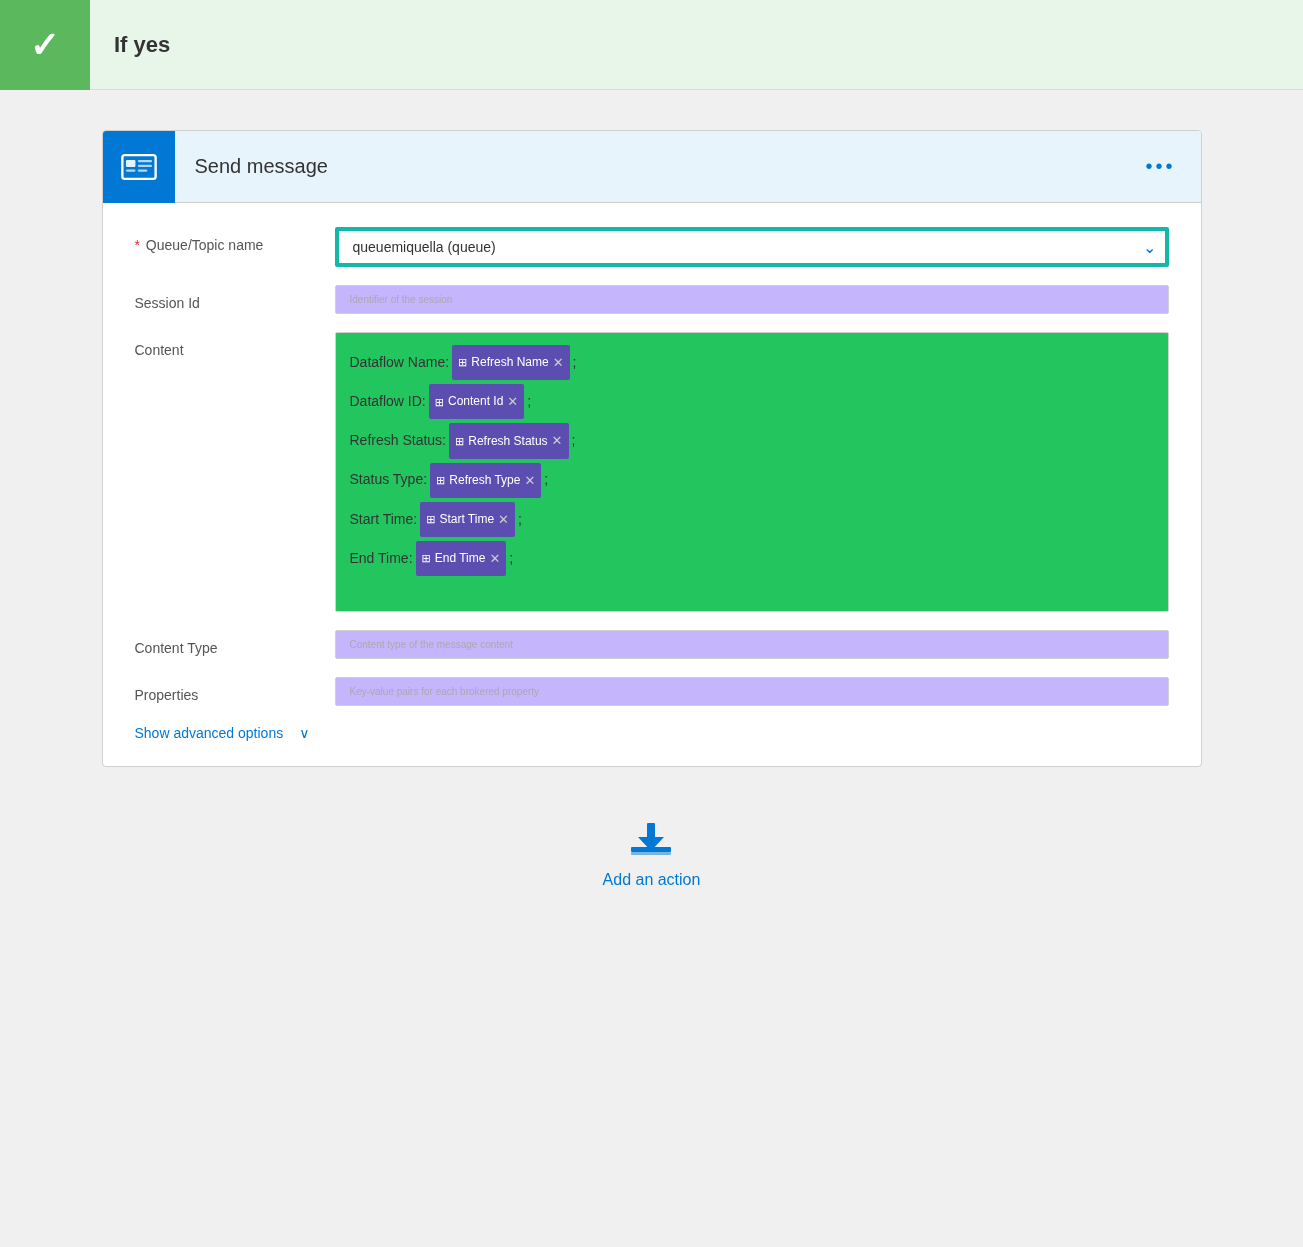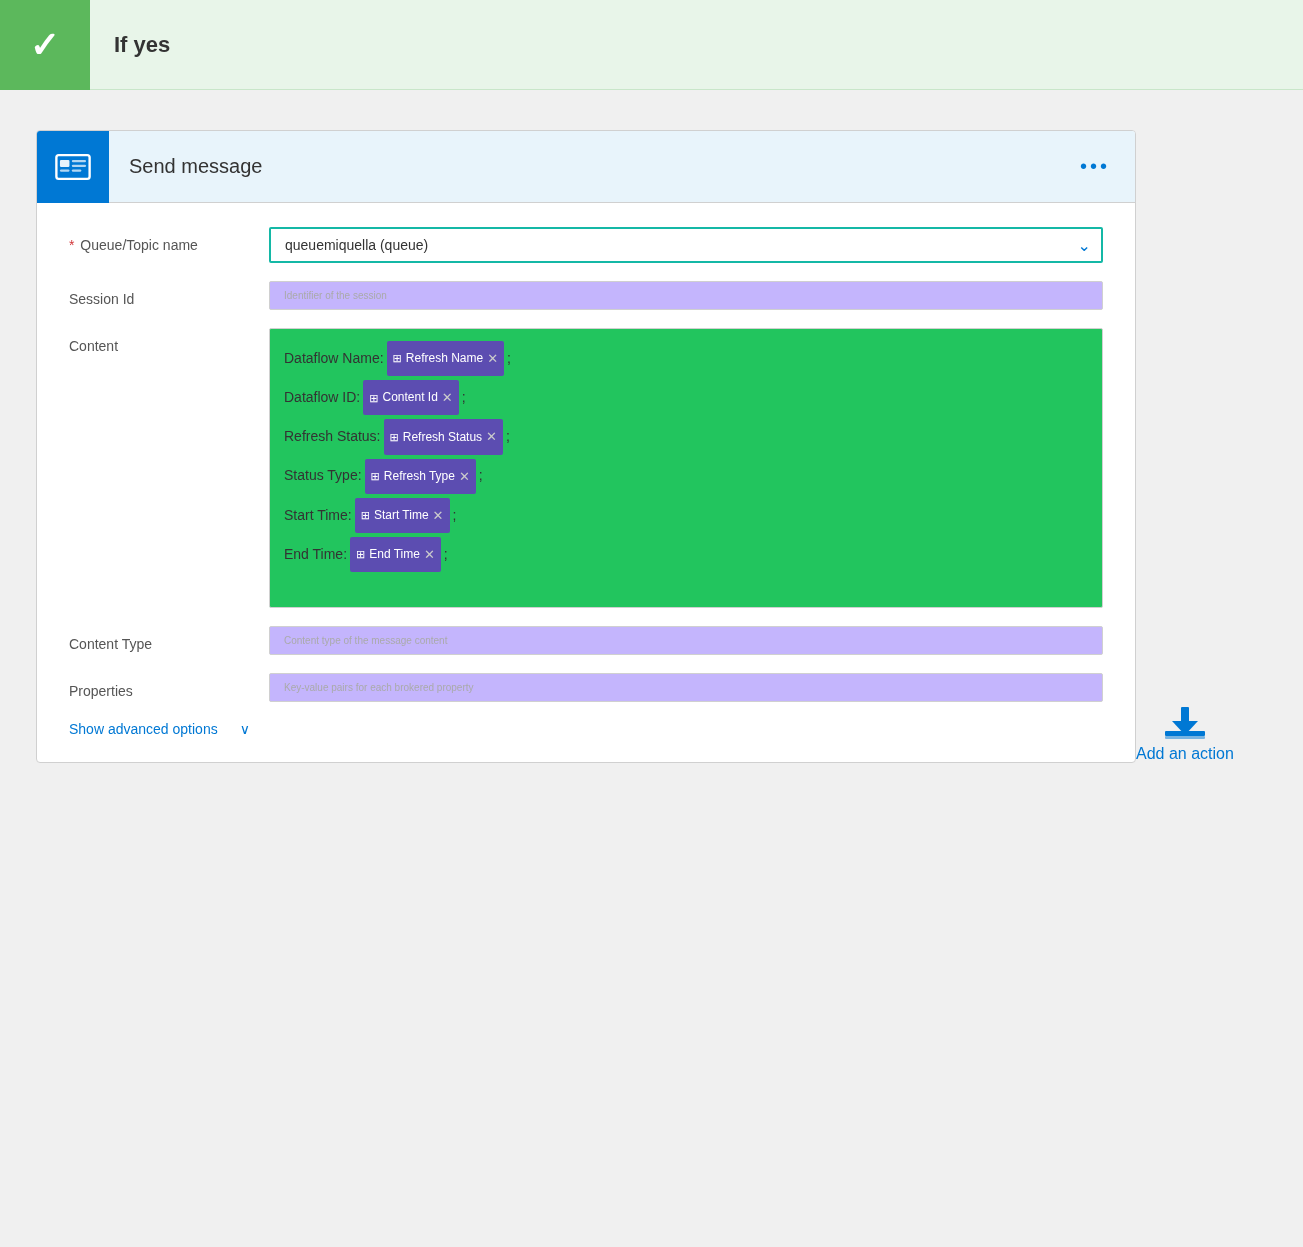"Send message" .main-content { align-items: flex-end -> center; flex-direction: row -> column }
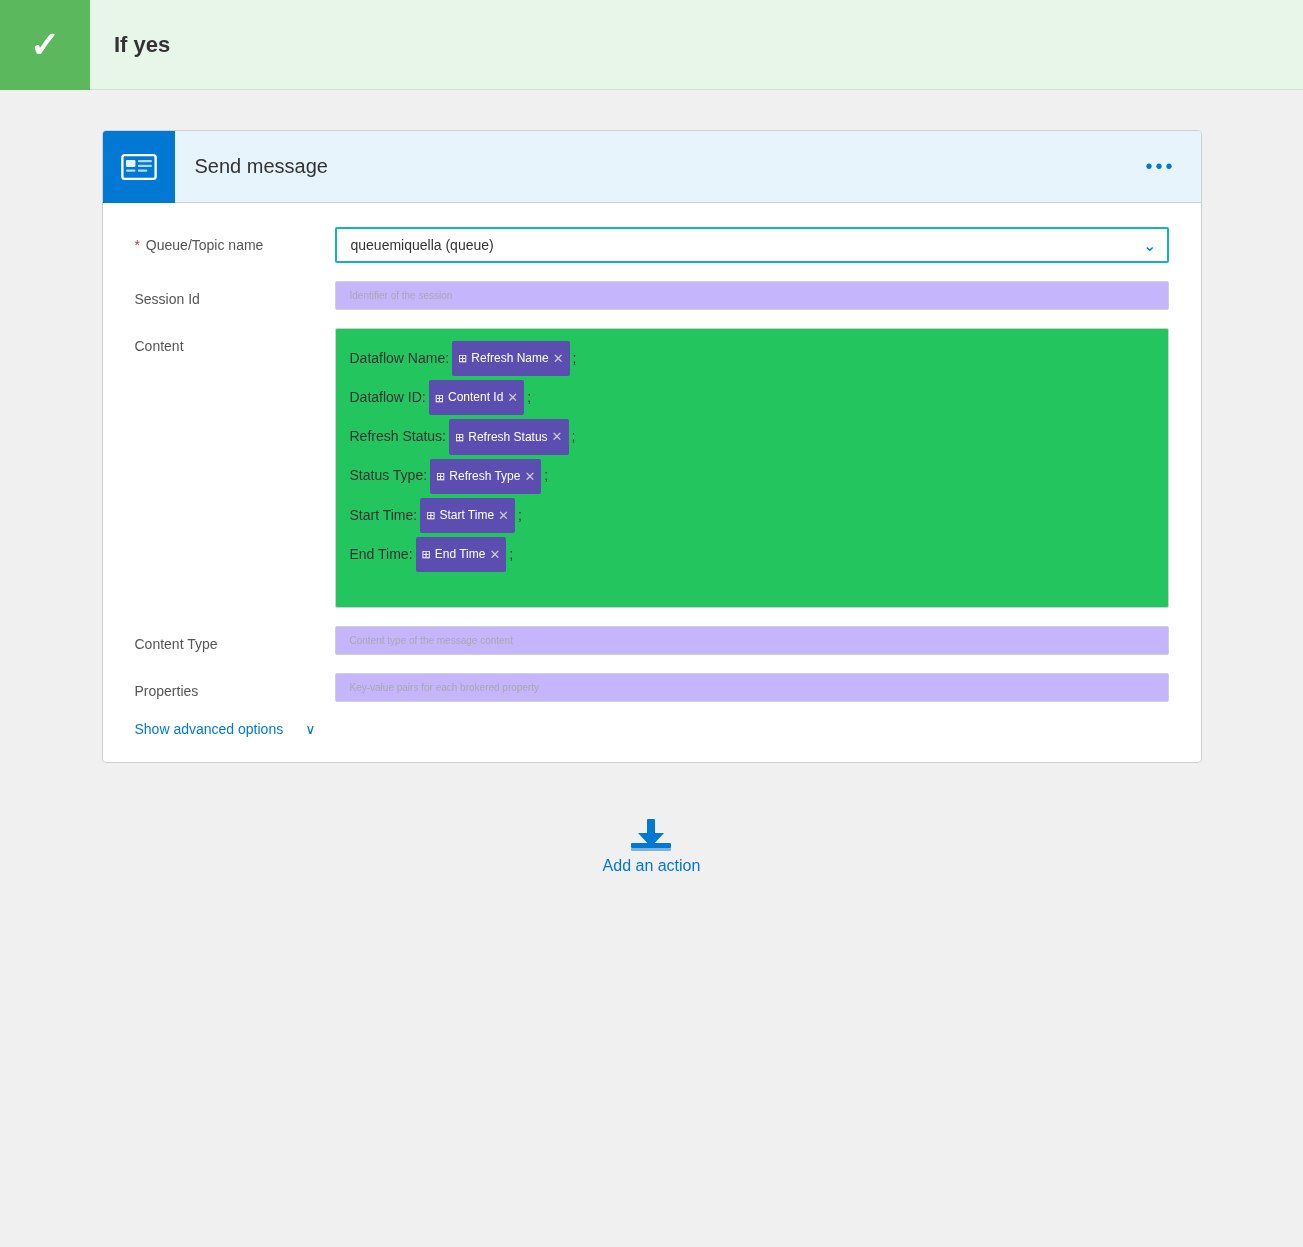"queuemiquella (queue)" .select-field { border: 2px solid #14b8a6 -> 4px solid #14b8a6 }
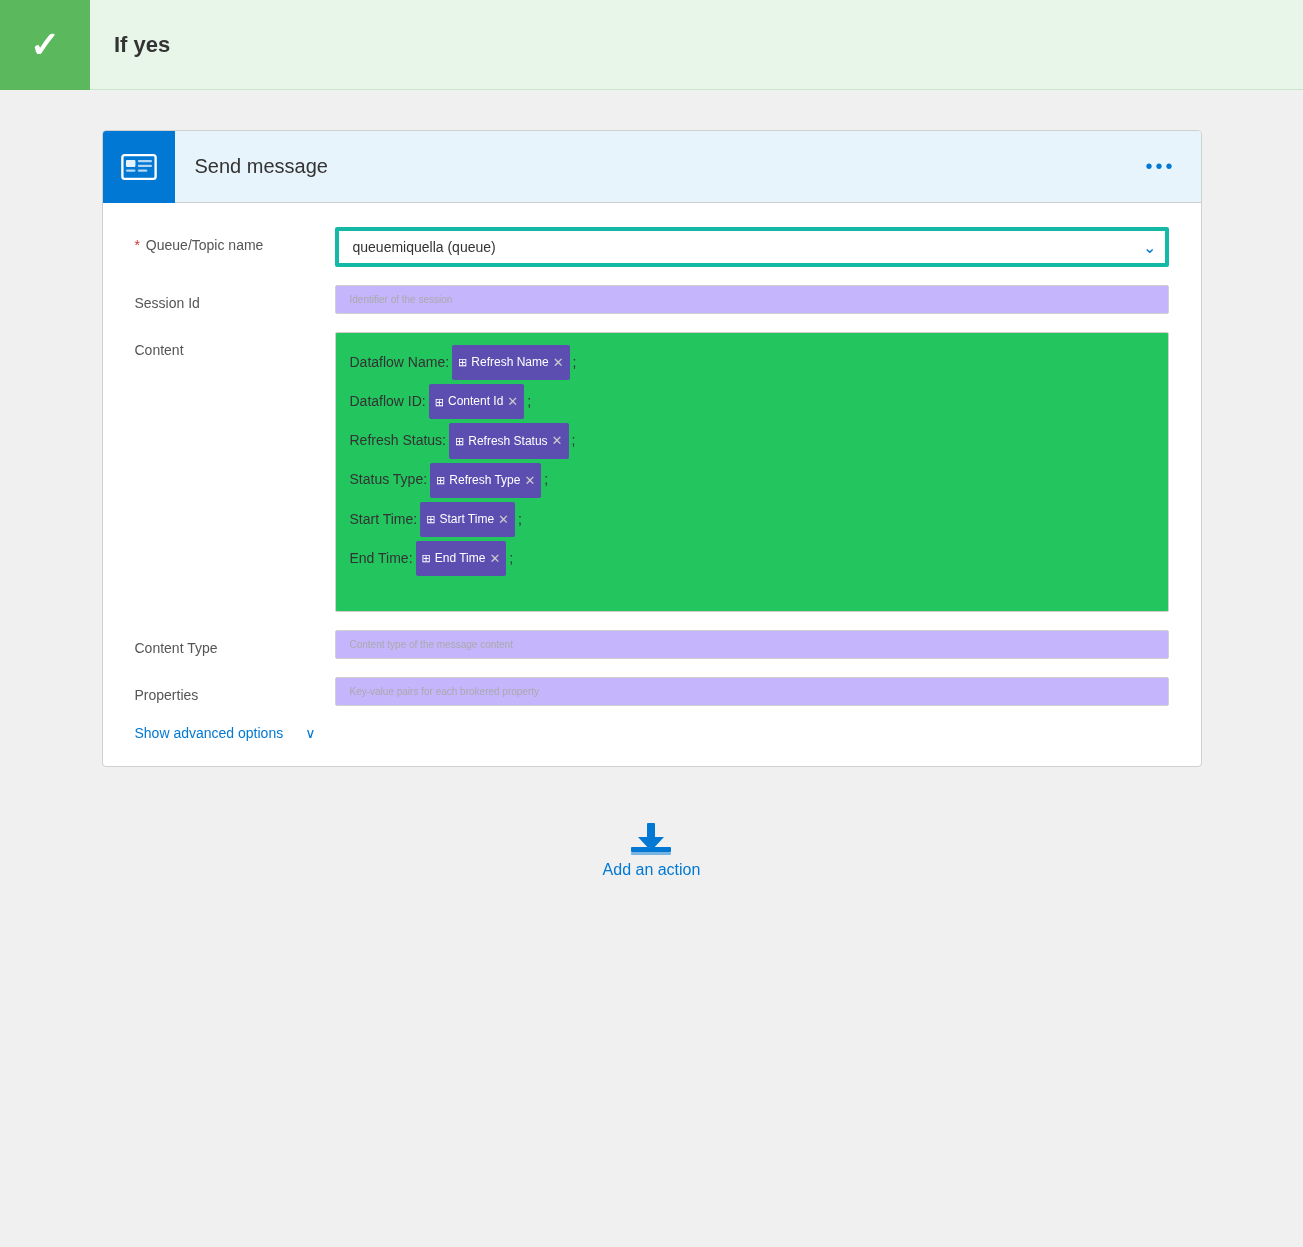"Show advanced options" .advanced-link { gap: 22px -> 16px }
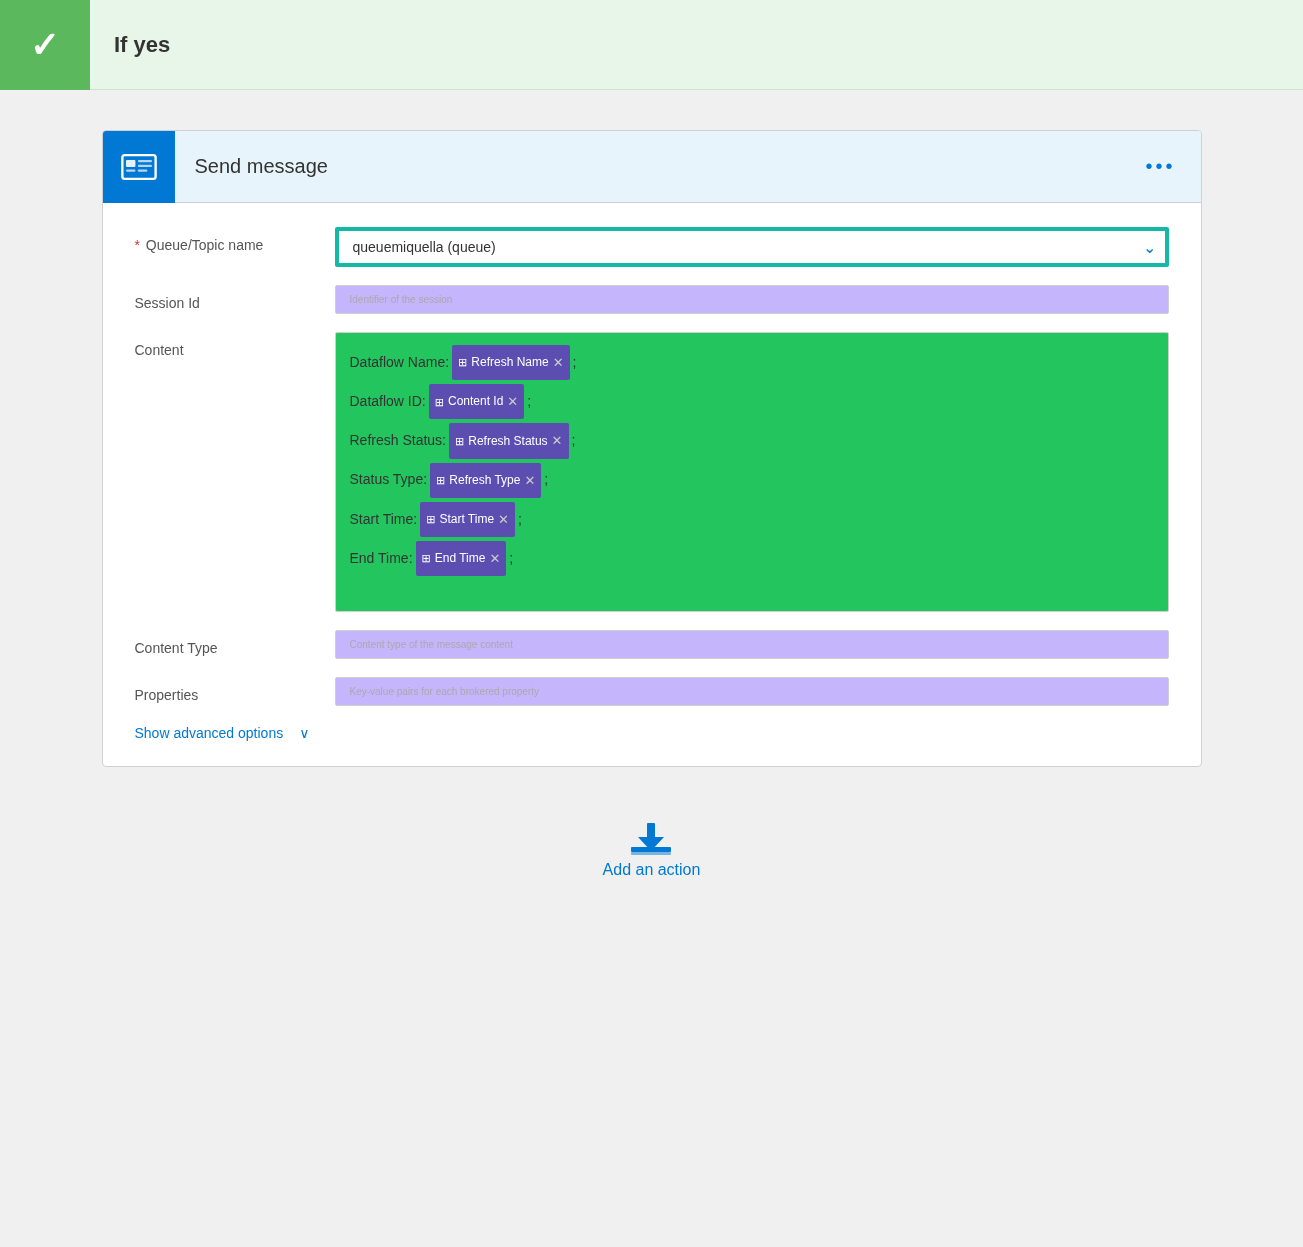"Add an action" .add-action-btn { gap: none -> 10px }
